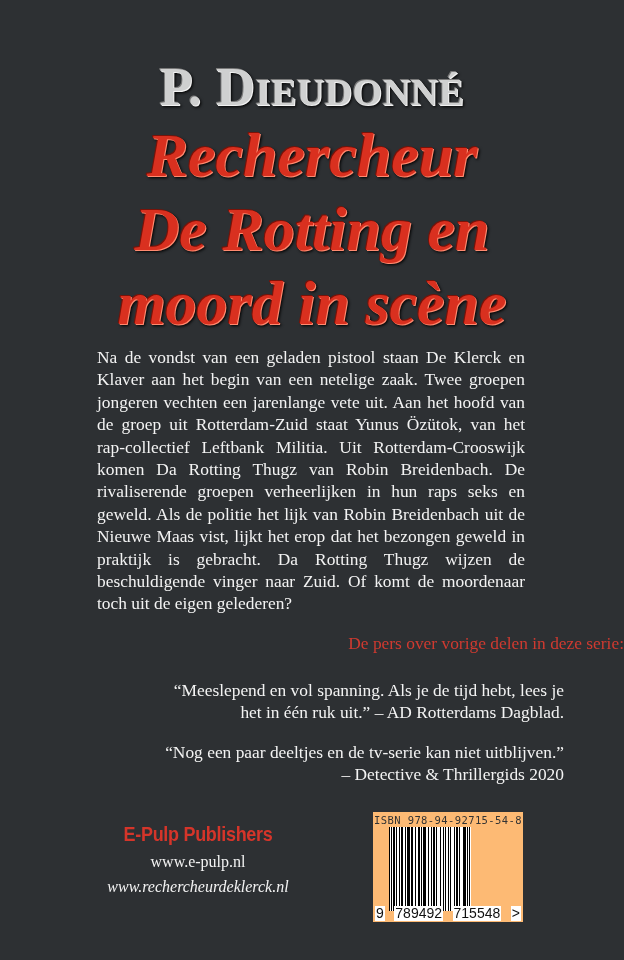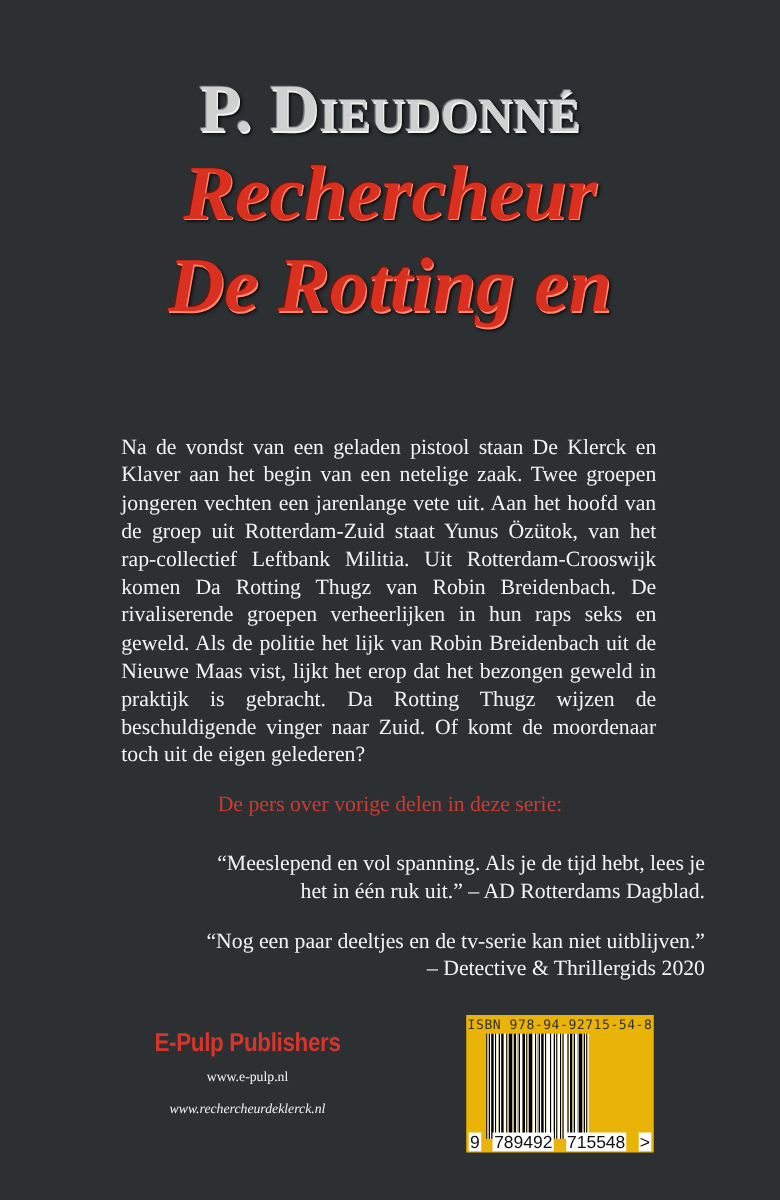"moord in scène" div { html: none -> <div>moord in scène</div> }
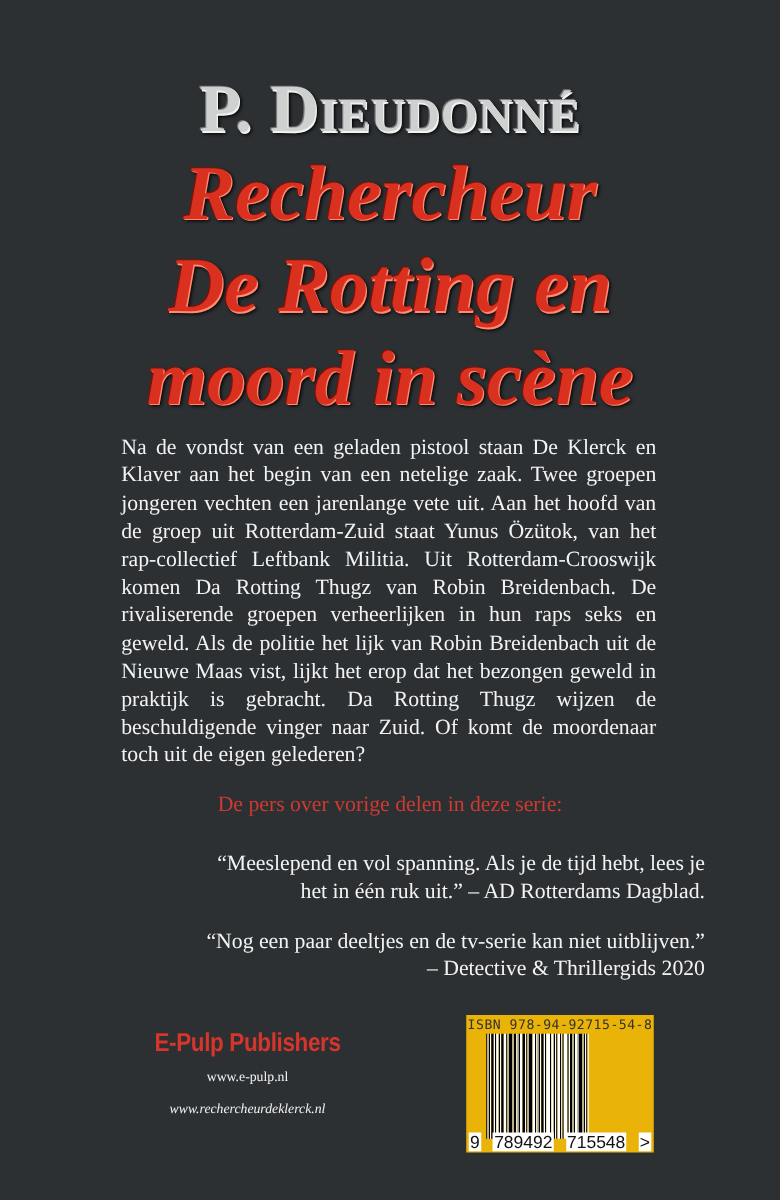"De pers over vorige delen" .press-heading { text-align: center -> right }
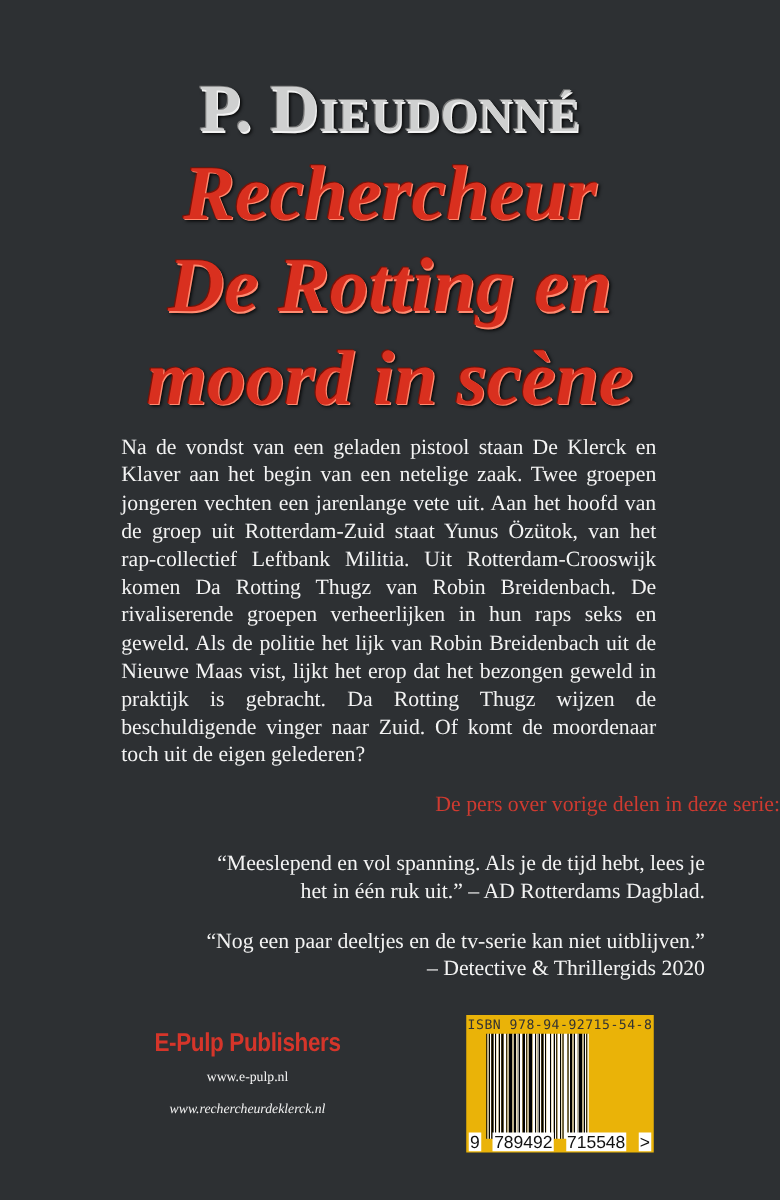"ISBN 978-94-92715-54-8" .barcode-box { background: #eab308 -> #fdba74 }
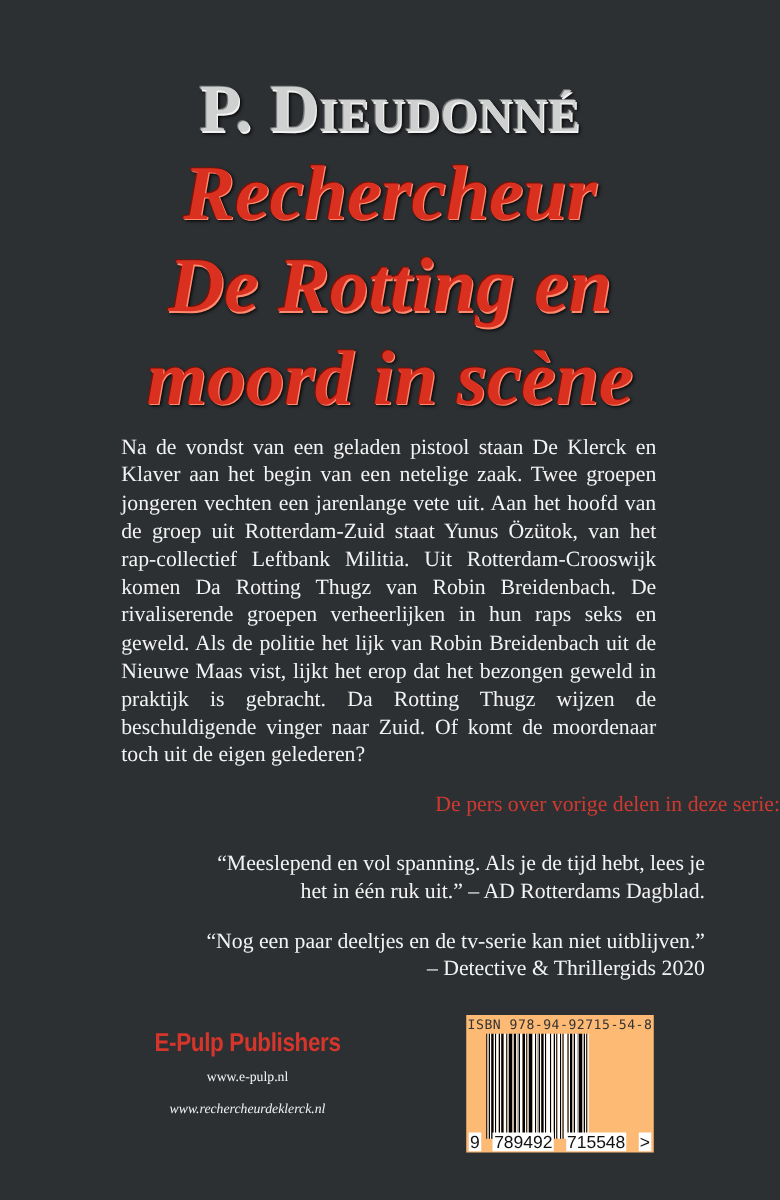"www.e-pulp.nl" .url { font-size: 11px -> 16px }
